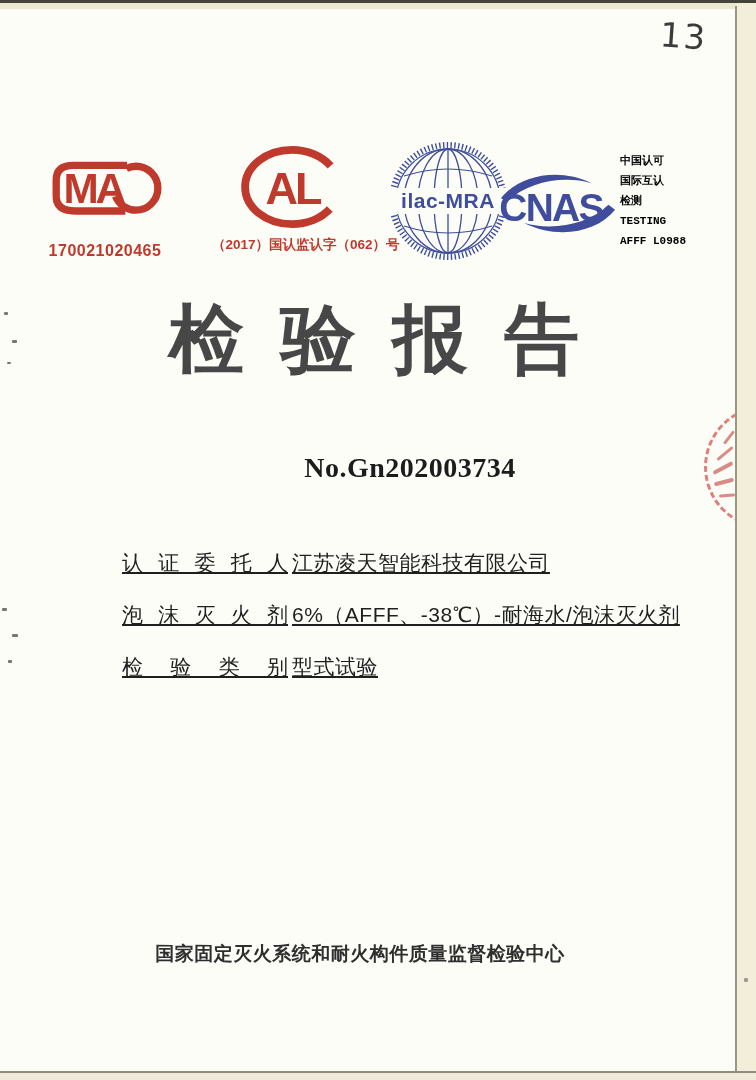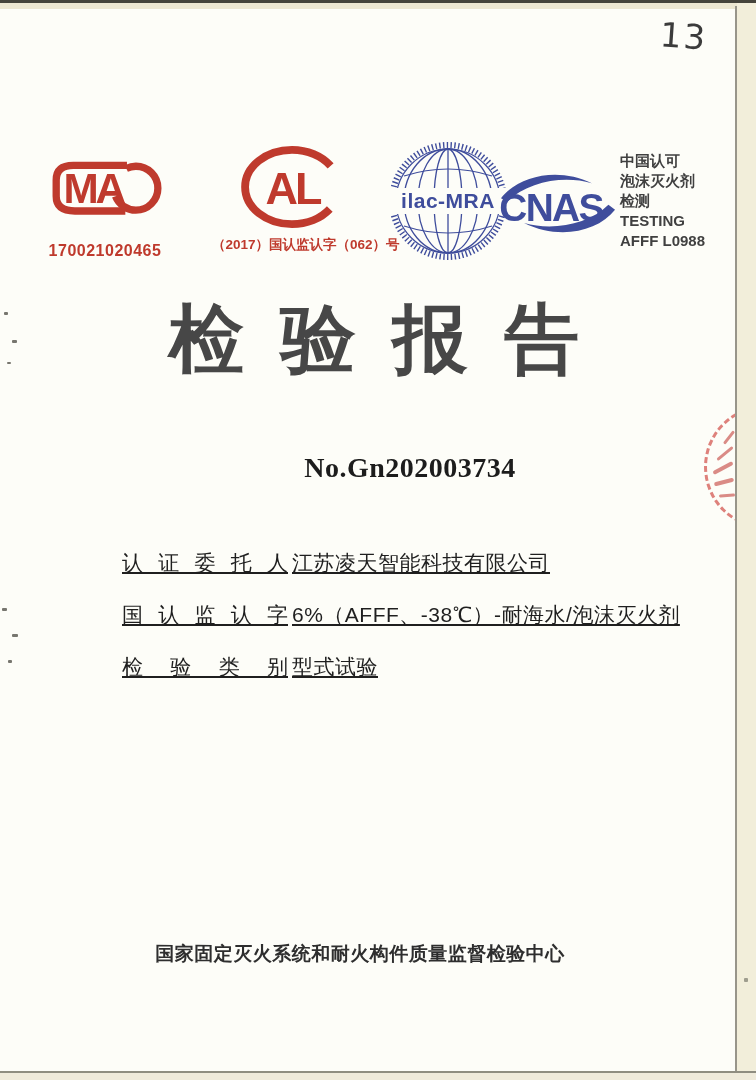"中国认可" .cnas-text { color: #404040 -> #000000; font-family: none -> Liberation Mono, monospace; font-size: 15px -> 11px }
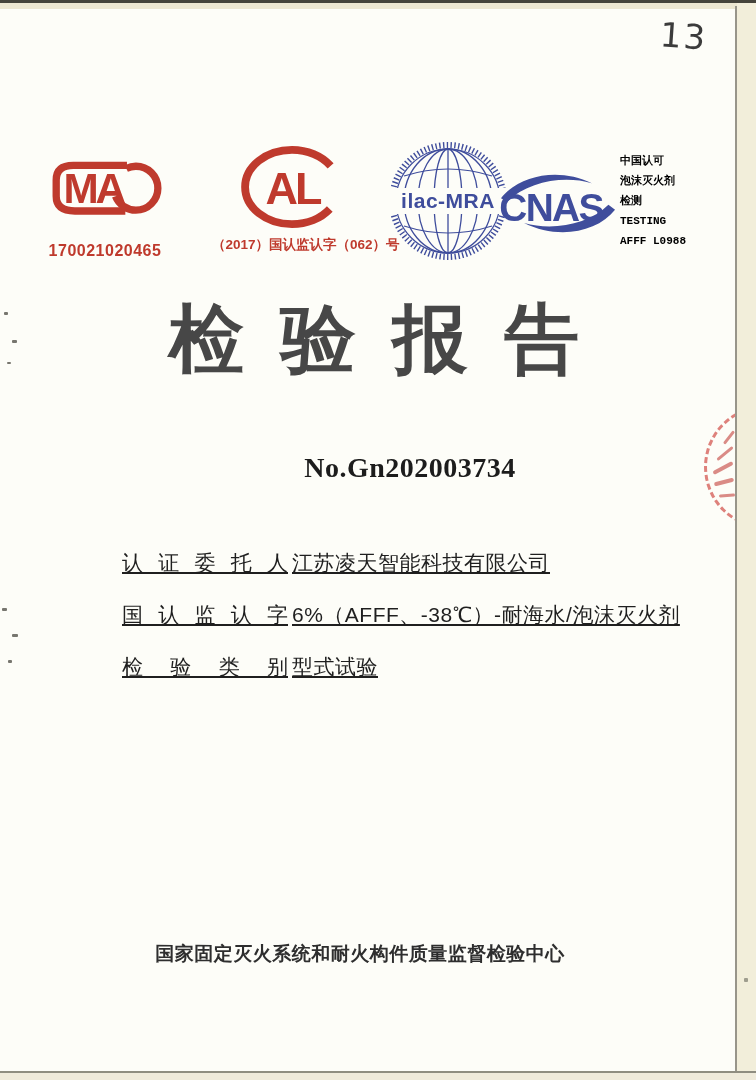"泡沫灭火剂" div { text: 泡沫灭火剂 -> 国际互认 }
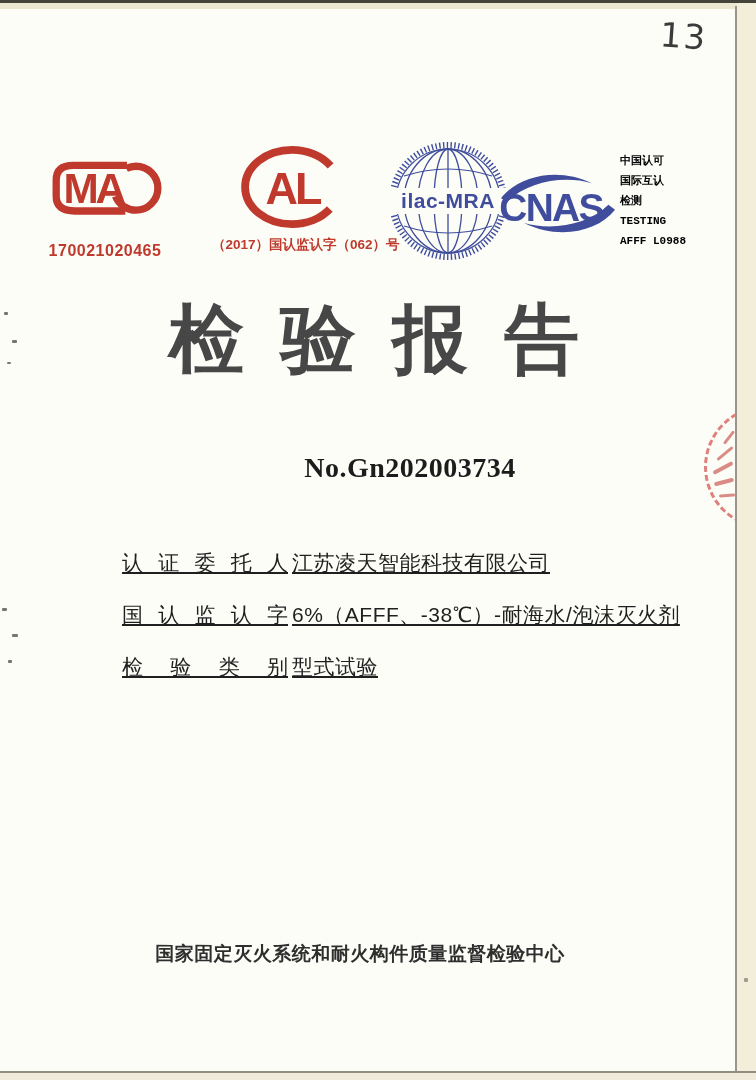"国认监认字" div.flabel { text: 国认监认字 -> 泡沫灭火剂 }
